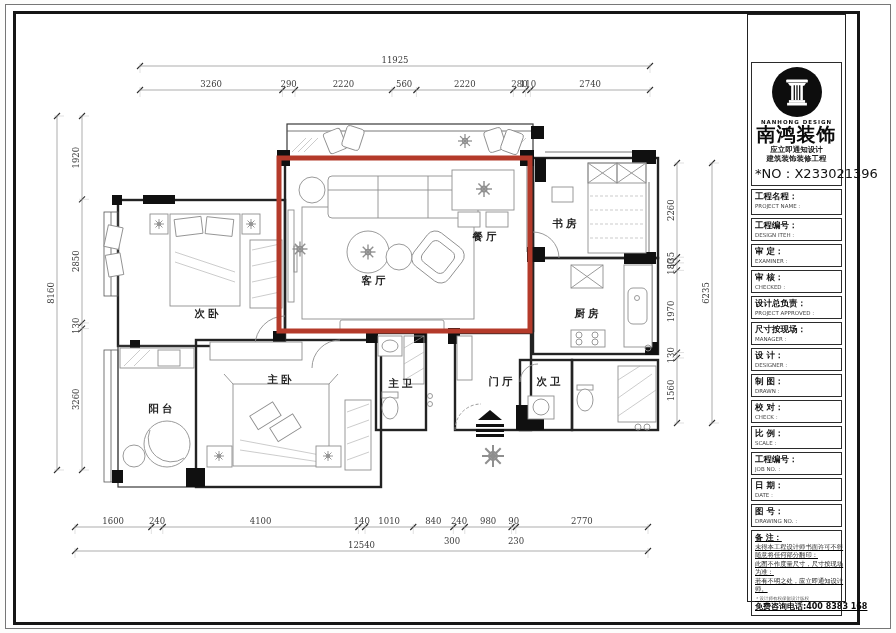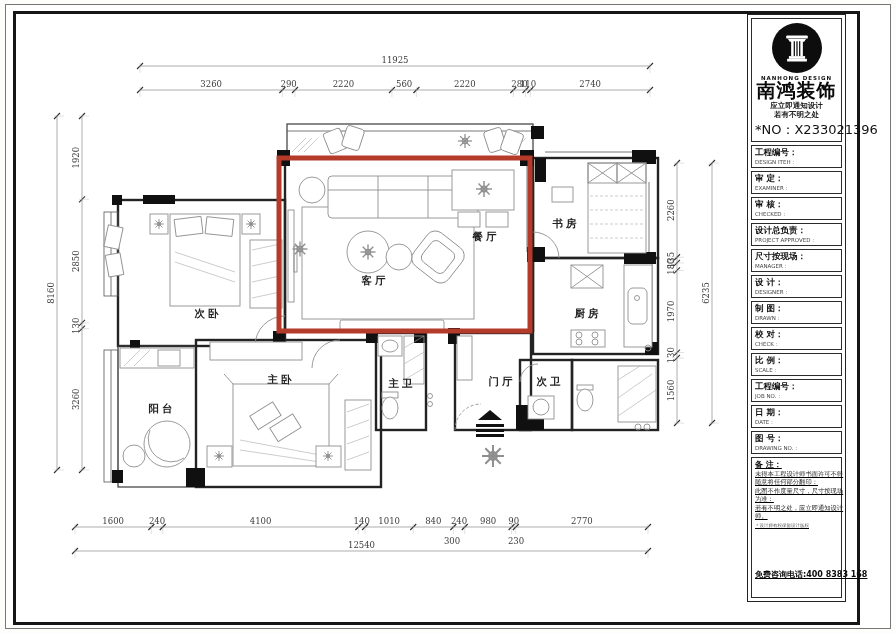"南鸿装饰" .tb-logo { margin-top: none -> 44px }
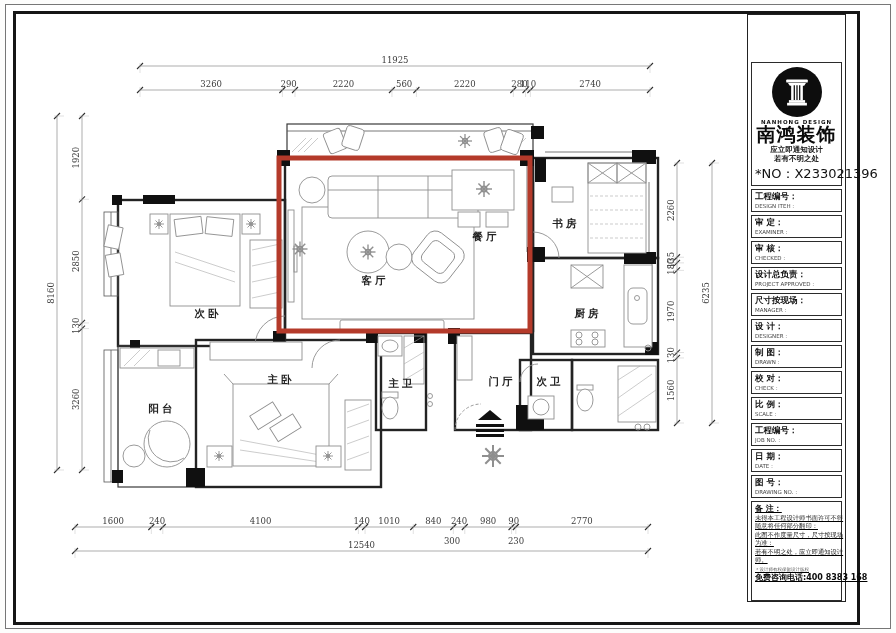"若有不明之处" div.cert { text: 若有不明之处 -> 建筑装饰装修工程 }
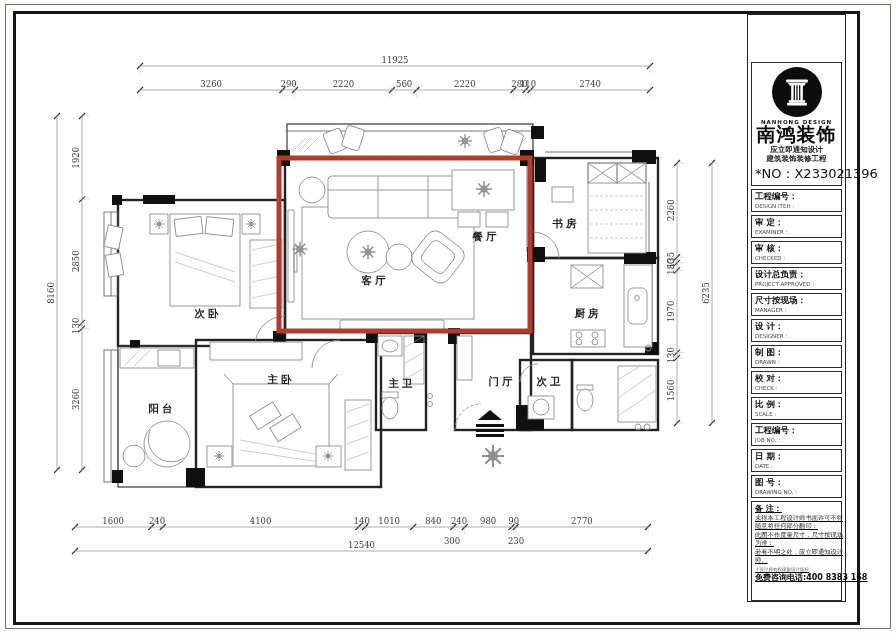"工程名程：" div.tb-box { html: none -> <div> <div>工程名程：</div> <div>PROJECT NAME：</div> </div> }
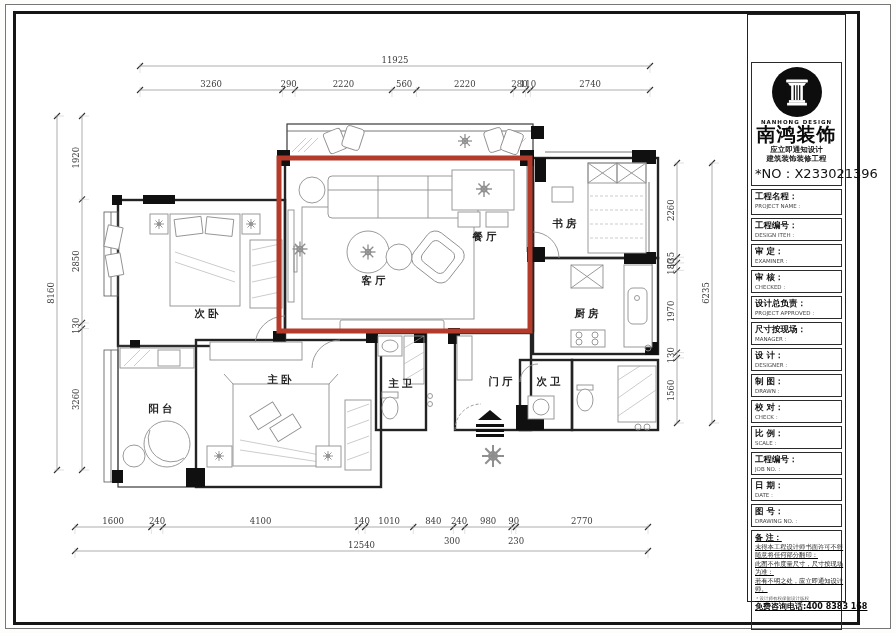"免费咨询电话:400 8383 168" .phone { padding-bottom: 16px -> 2px }
